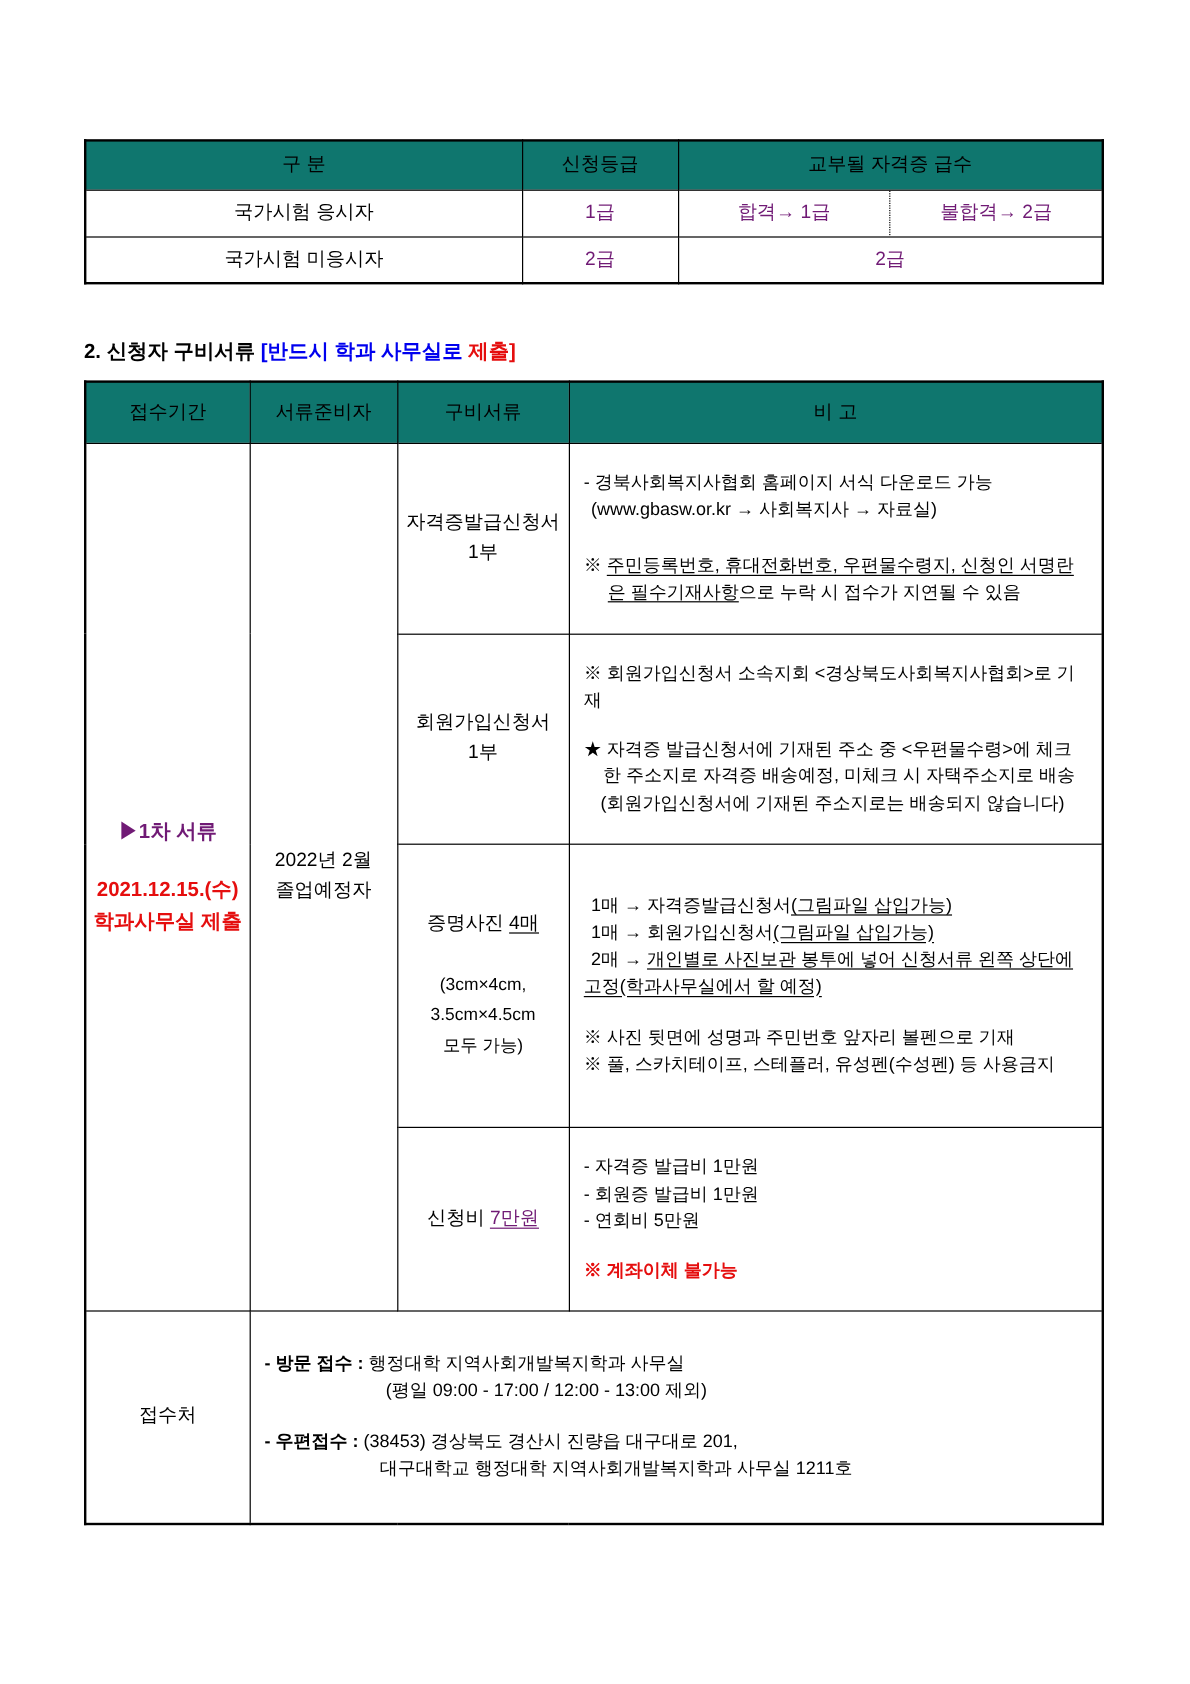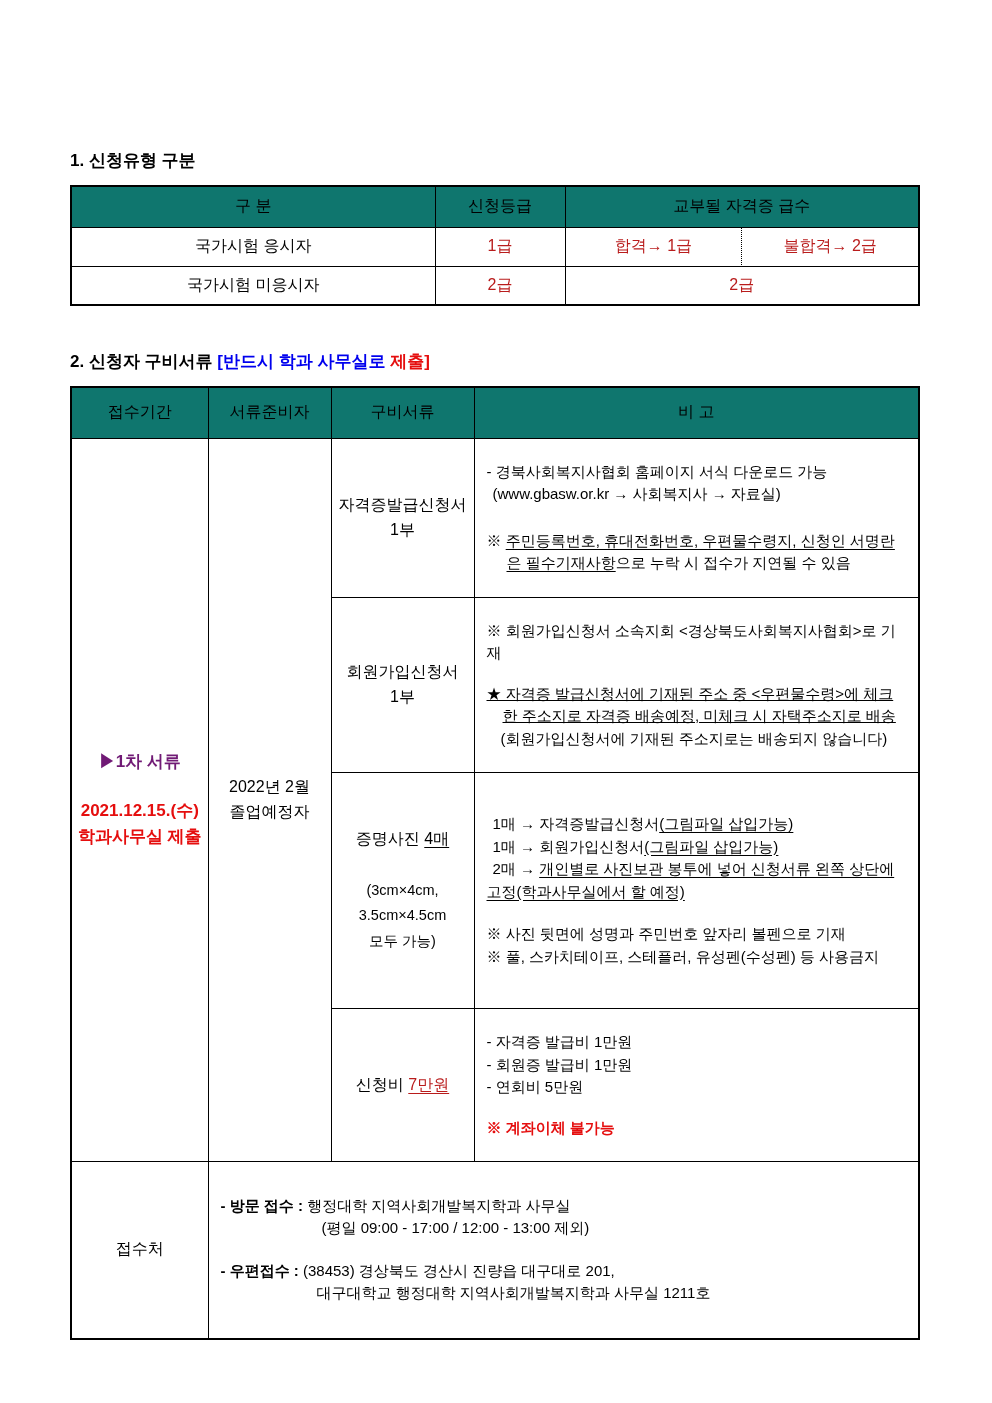"1. 신청유형 구분" h2.sec-heading { html: <h2>1. 신청유형 구분</h2> -> none }
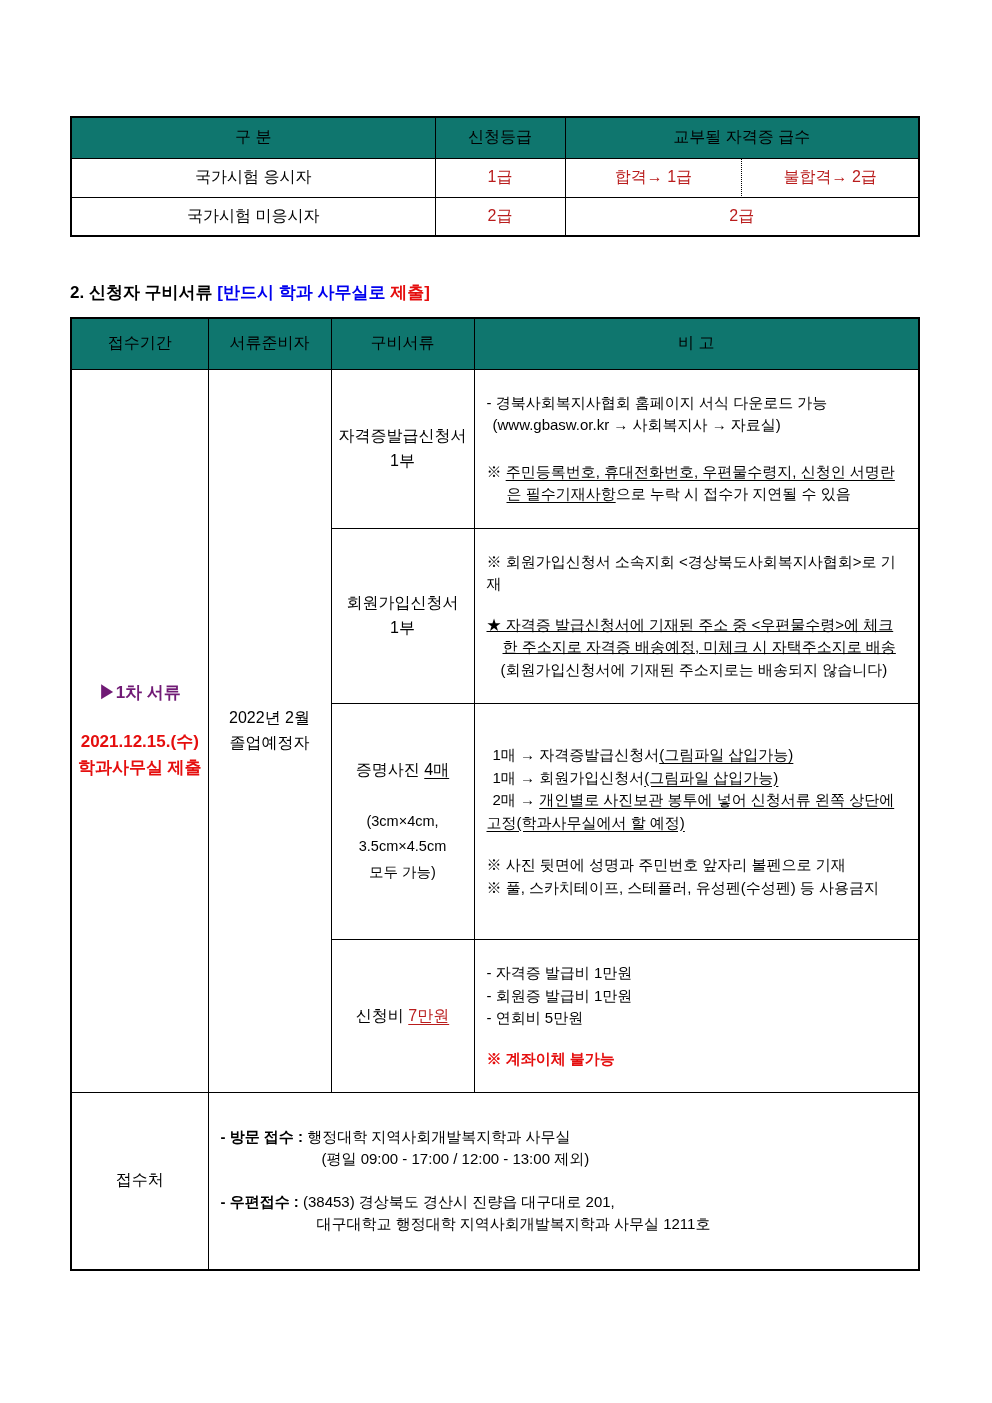"1급" .red { color: #b91c1c -> #701a75 }
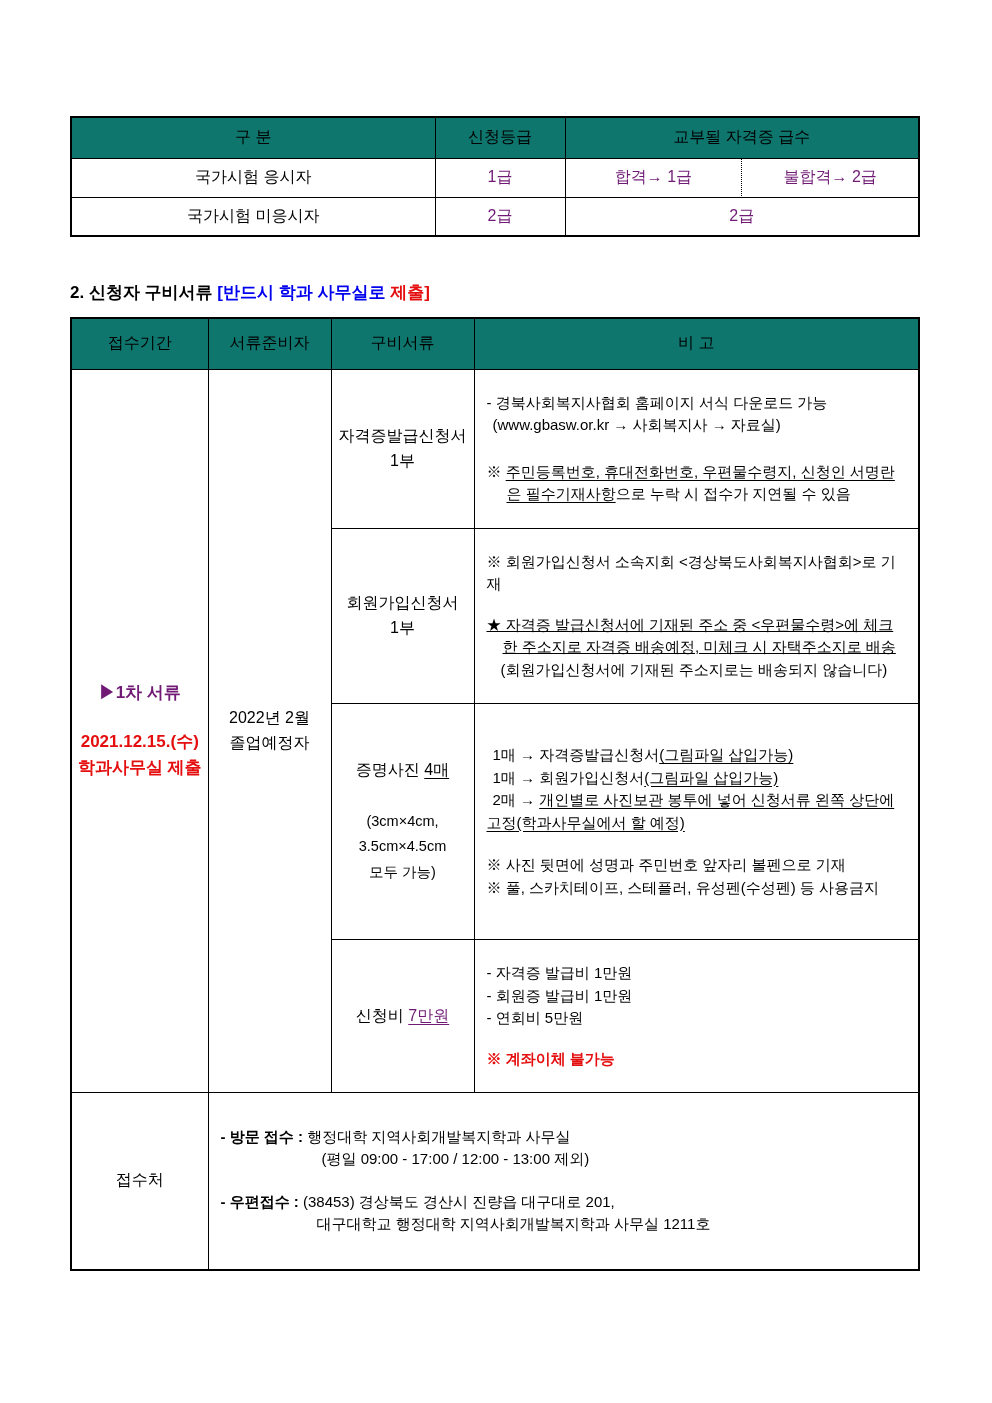"★ 자격증 발급신청서에 기재된 주소" .hang16 { text-decoration: underline -> none }
